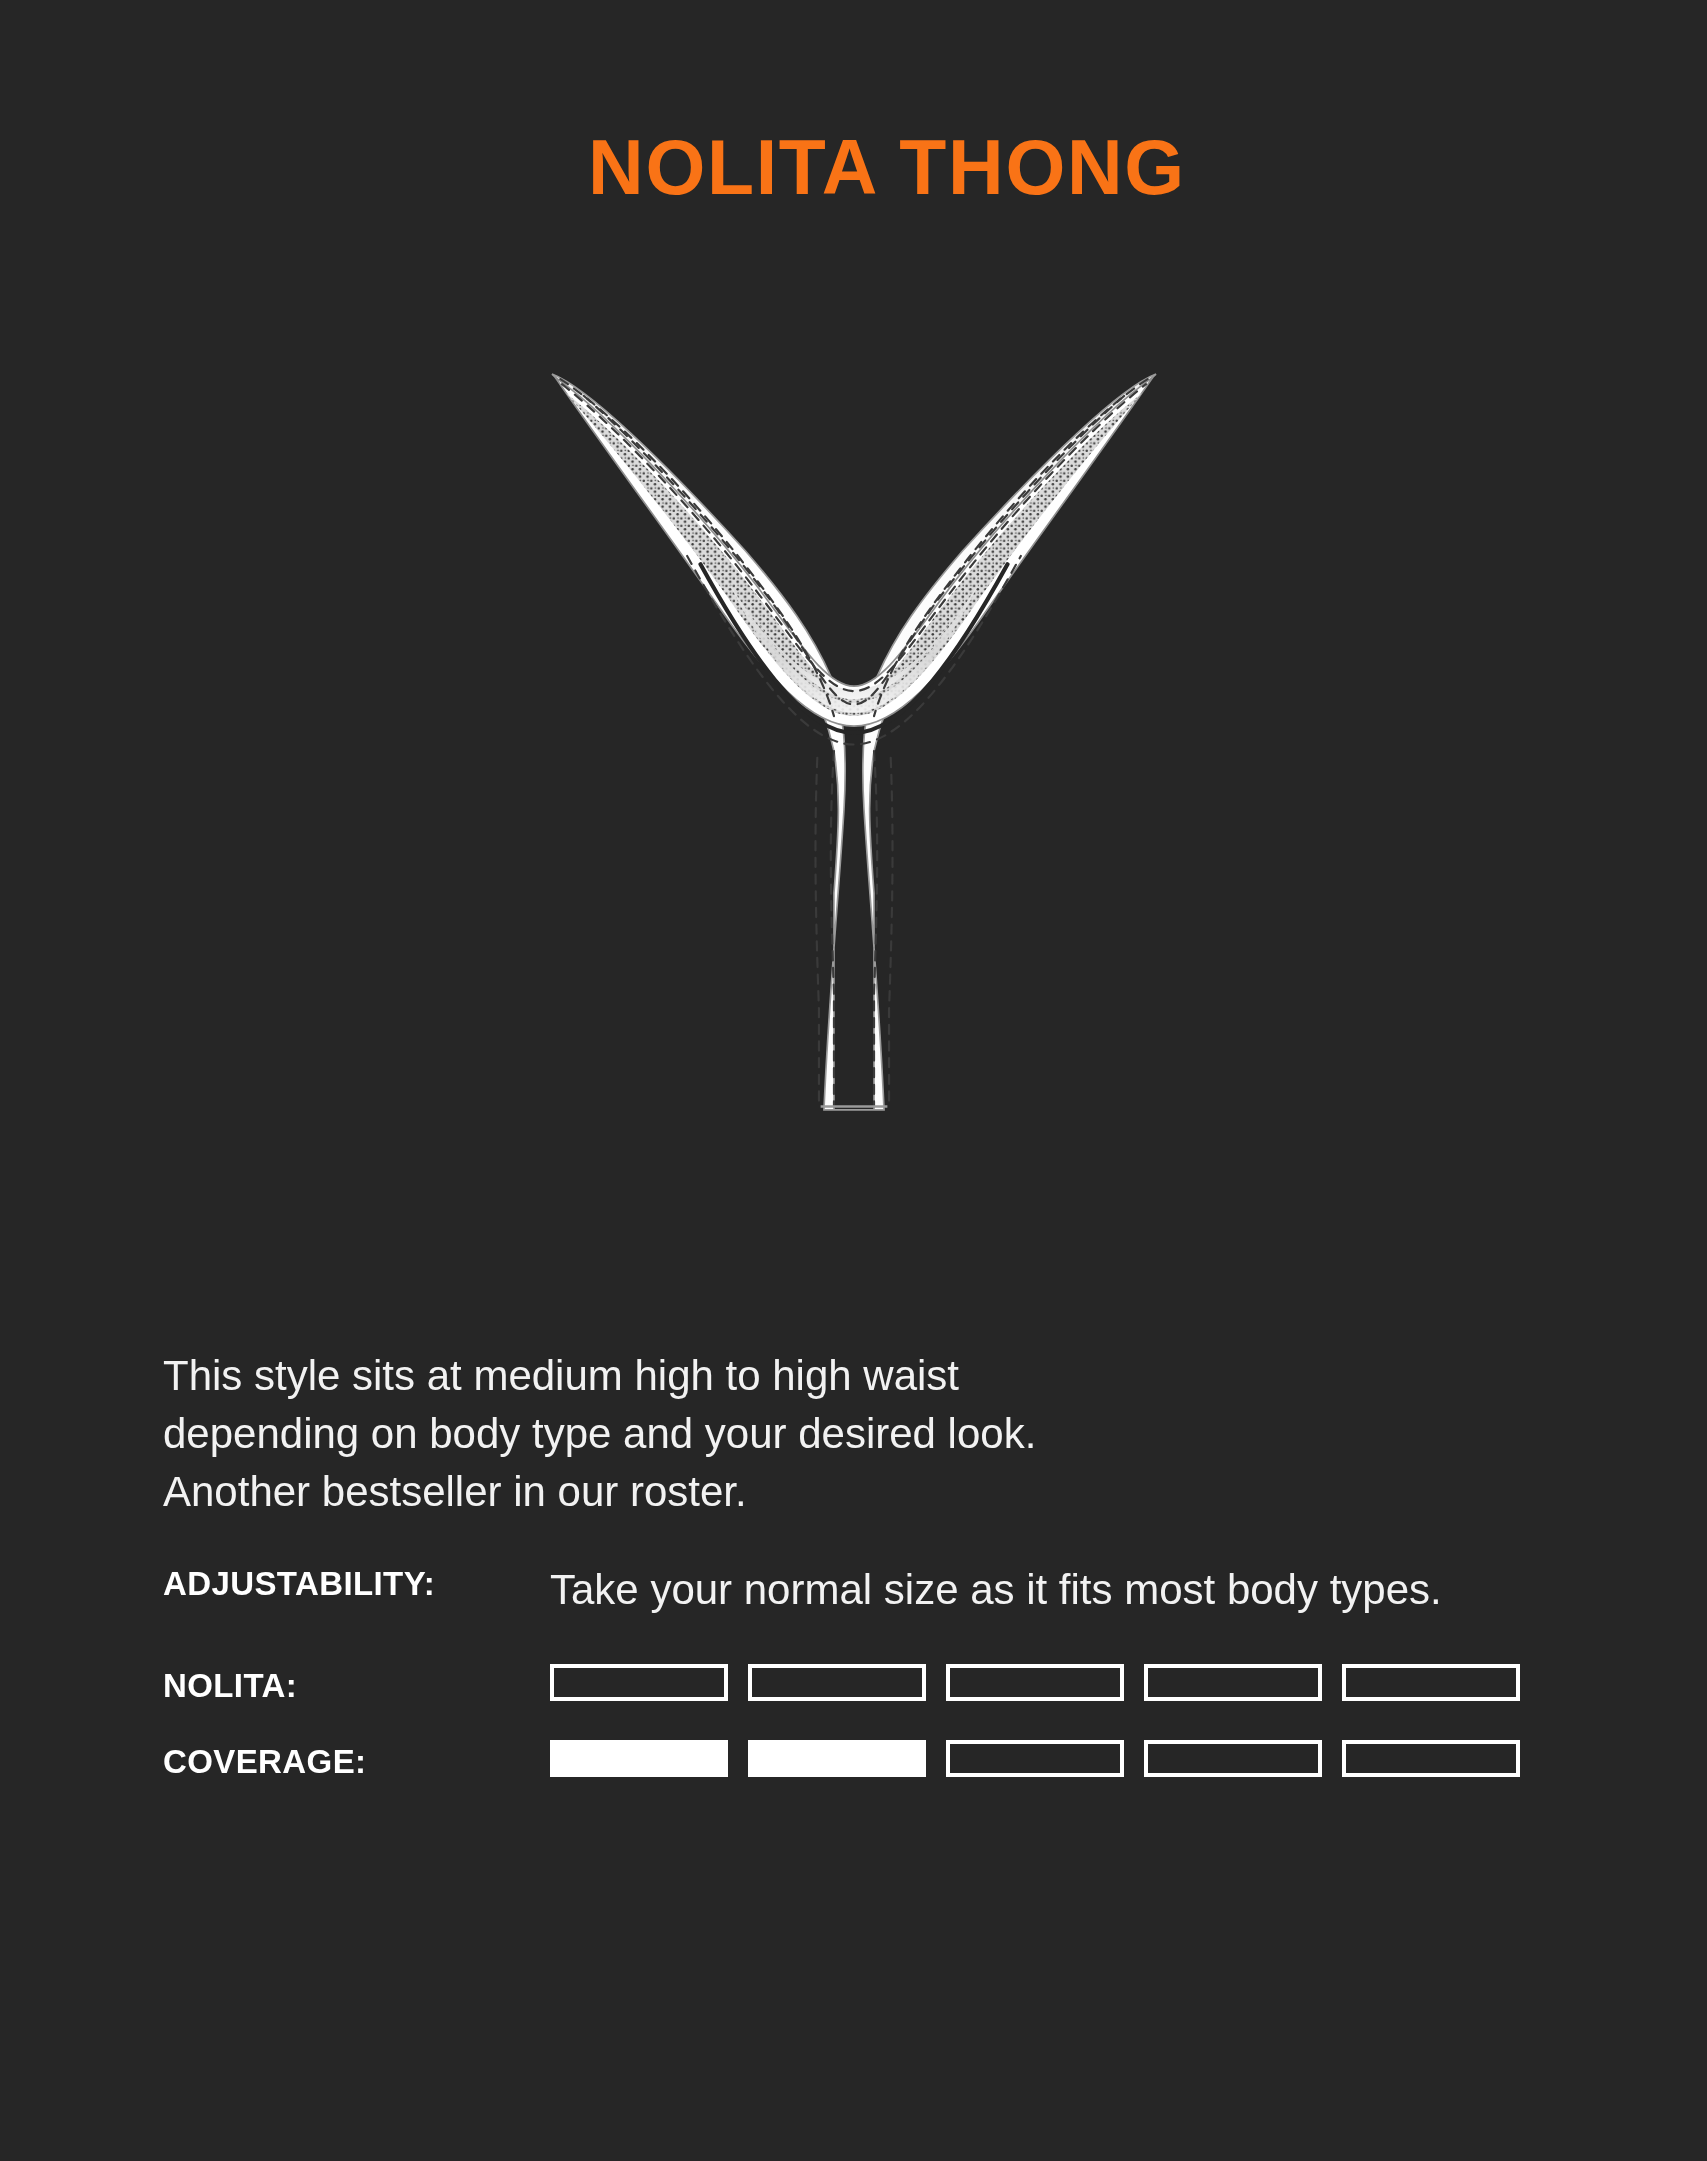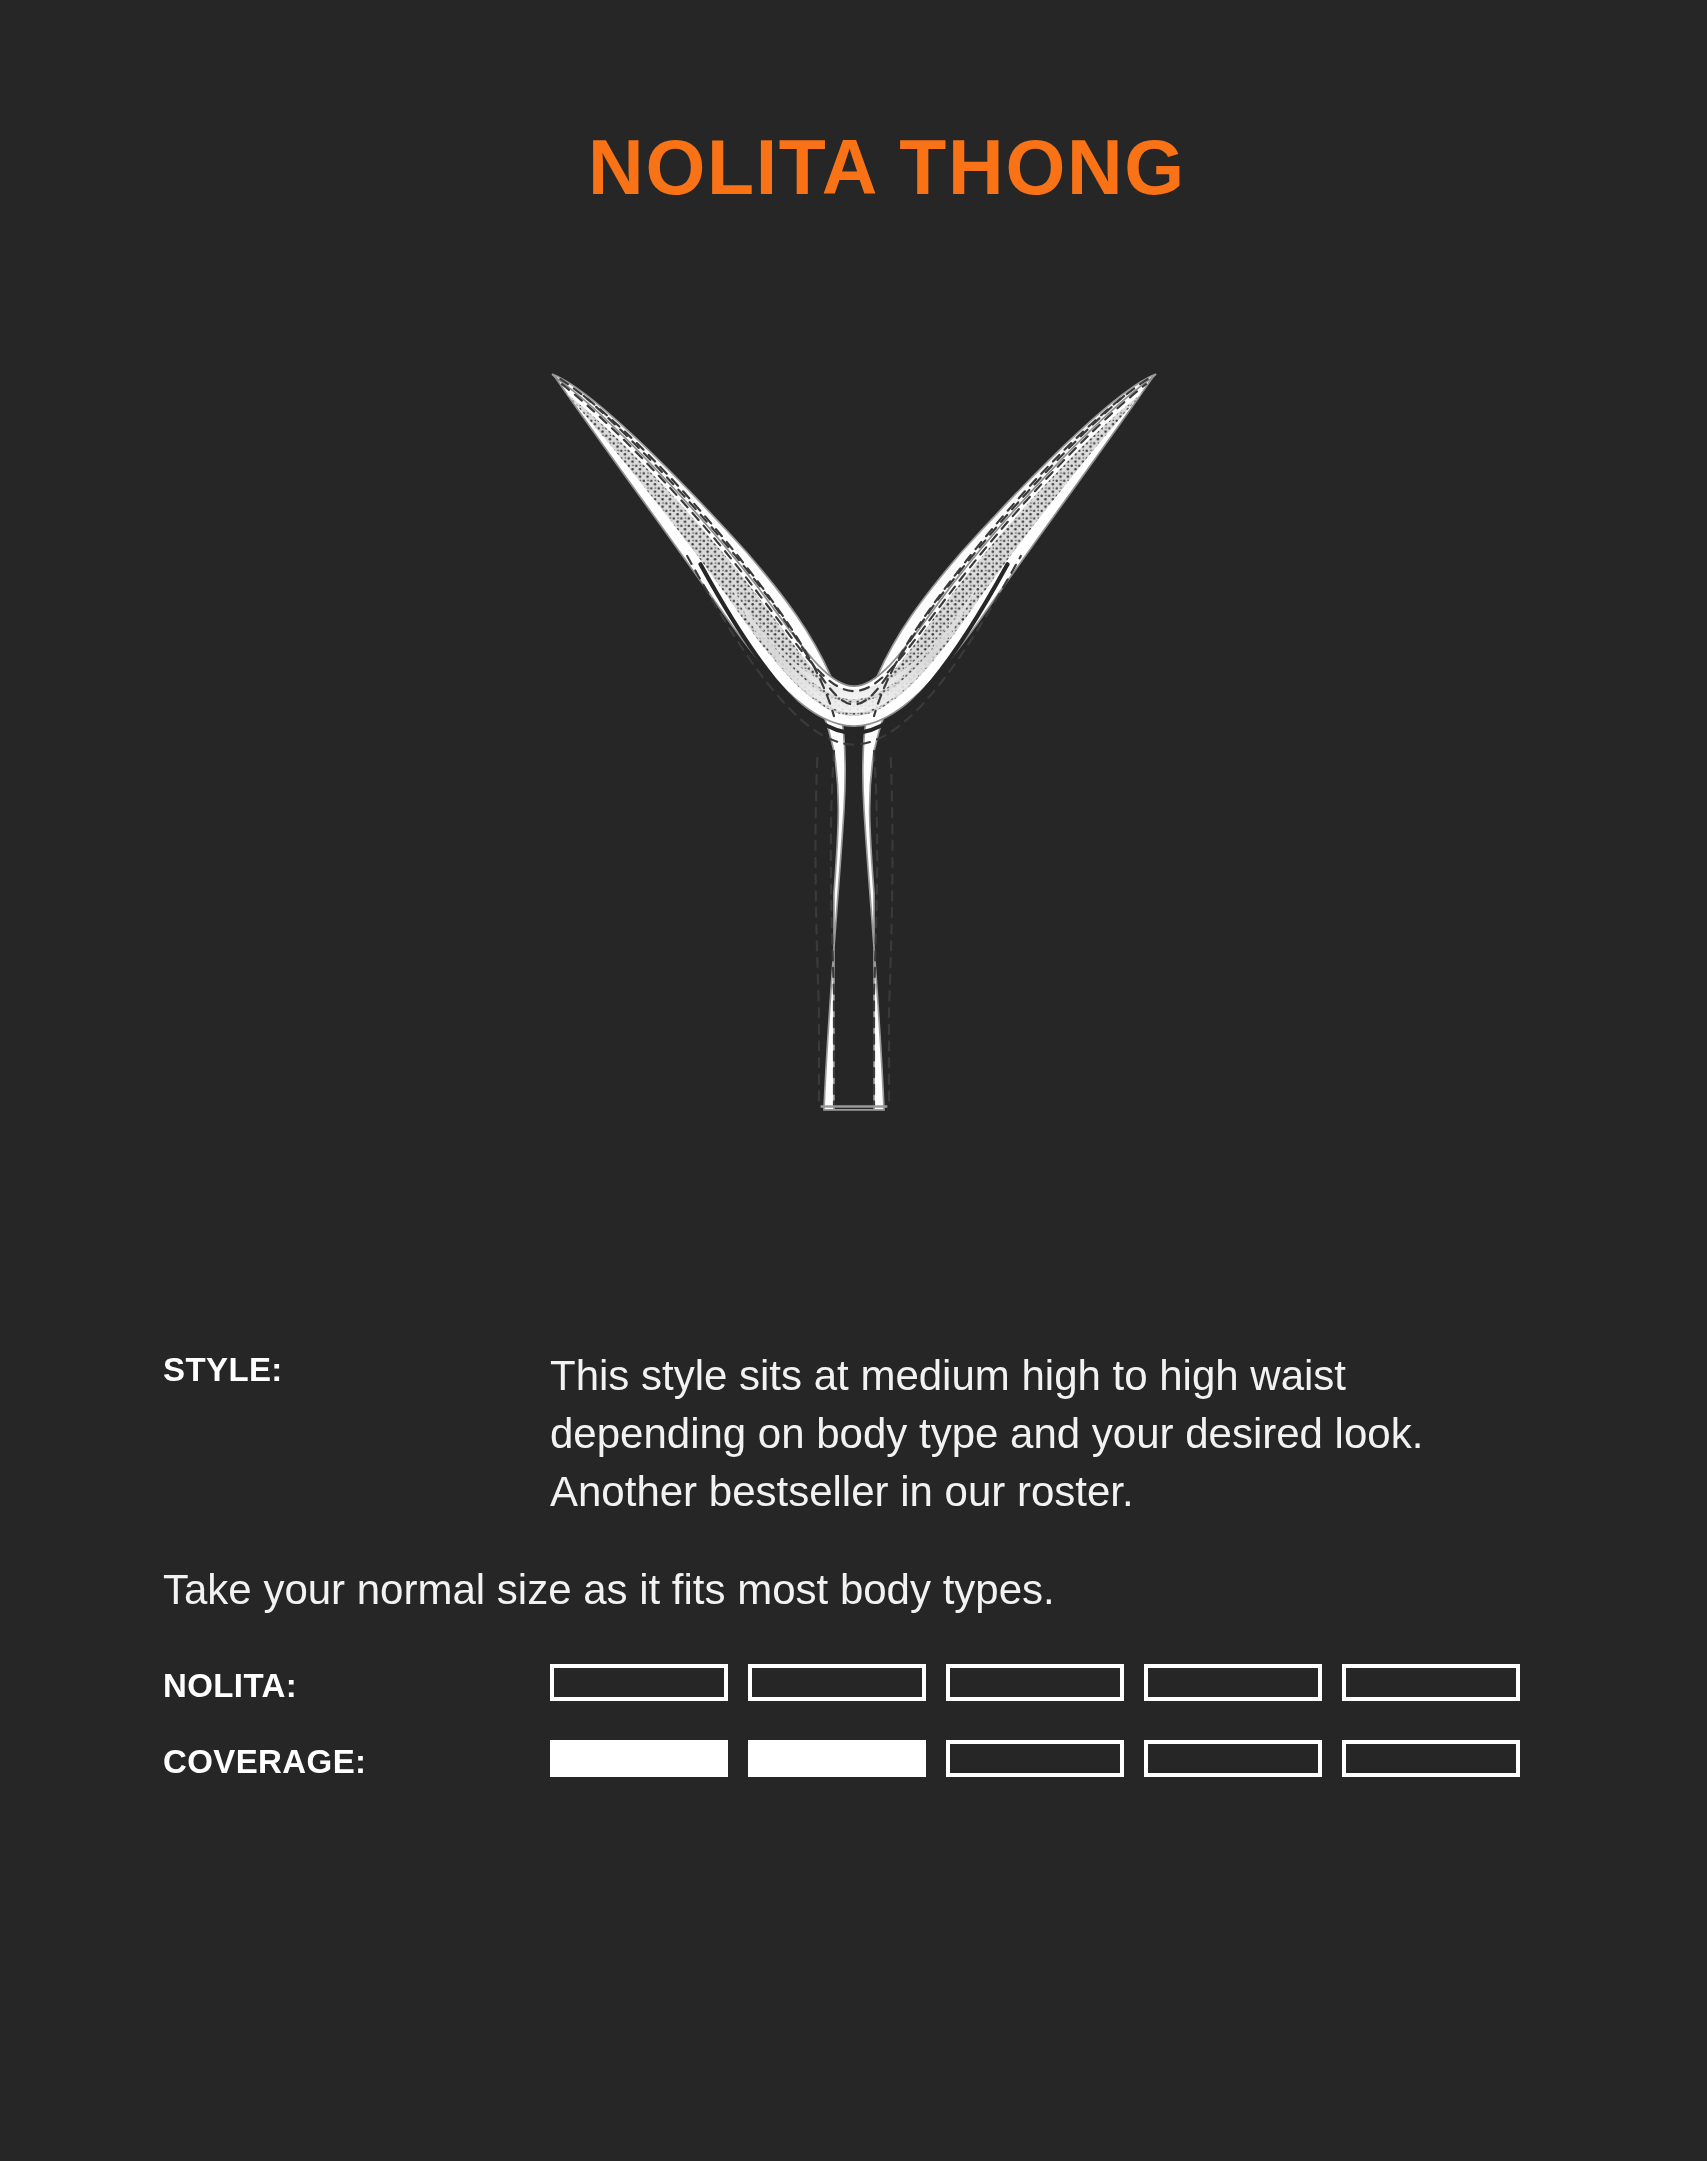"STYLE:" div.spec-label { html: <div>STYLE:</div> -> none }
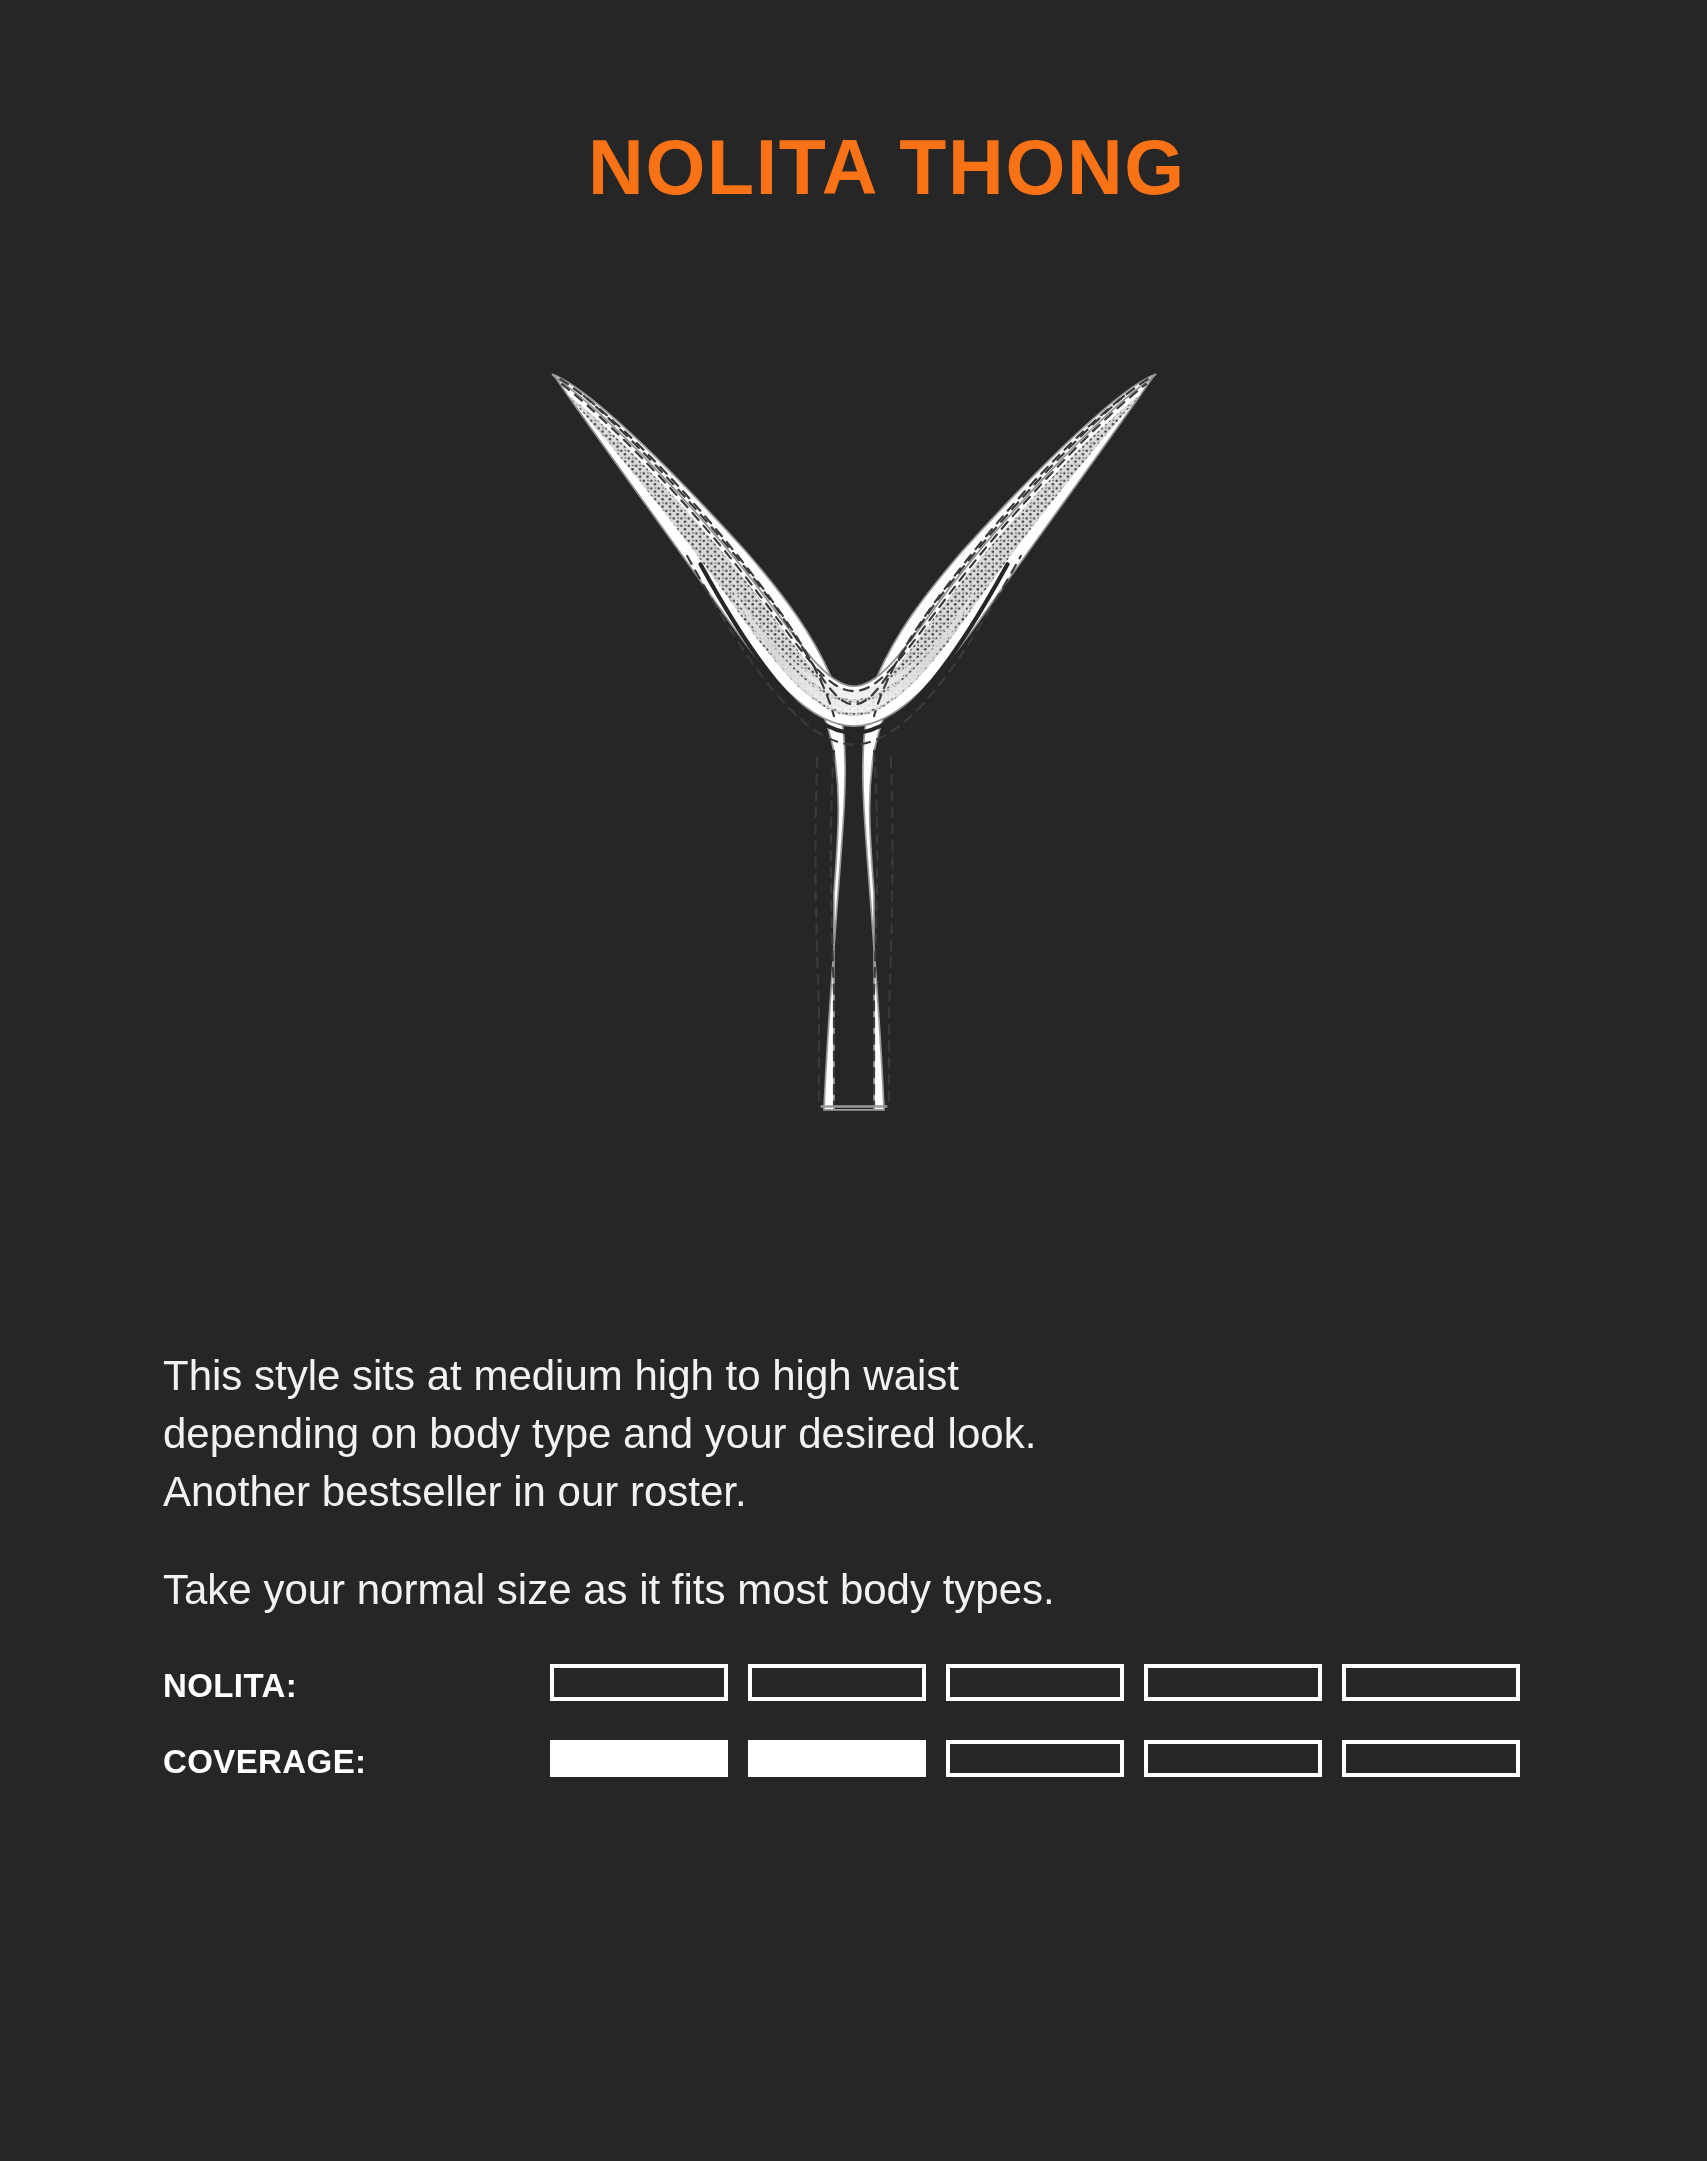"ADJUSTABILITY:" div.spec-label { html: none -> <div>ADJUSTABILITY:</div> }
